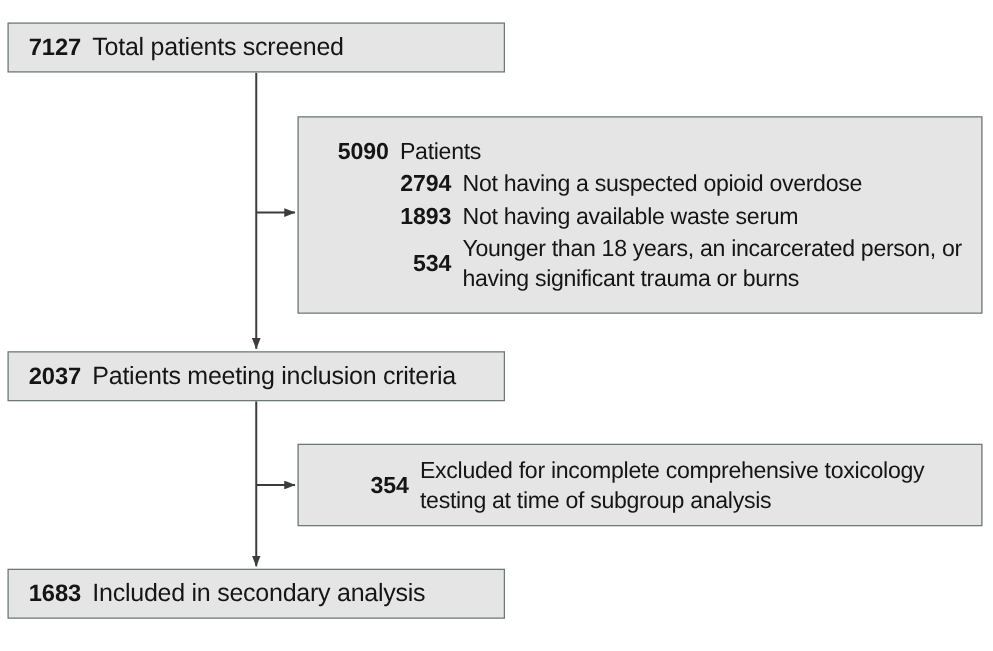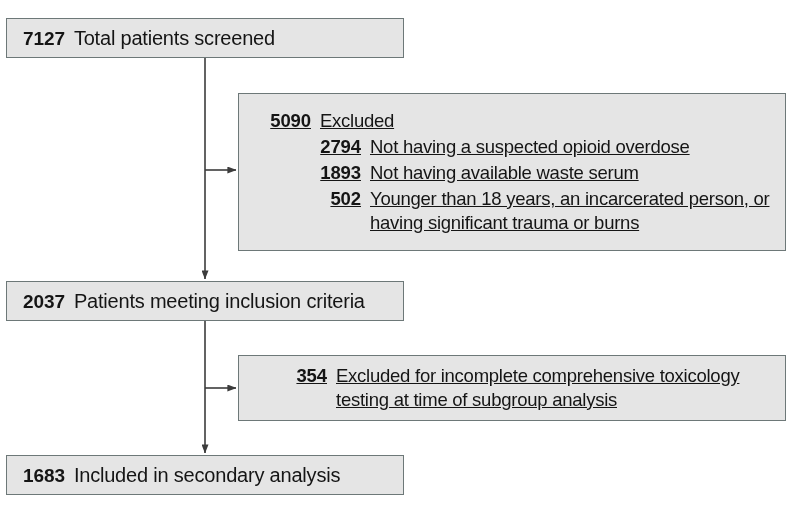"5090" .ex-line { align-items: flex-start -> center; text-decoration: underline -> none }
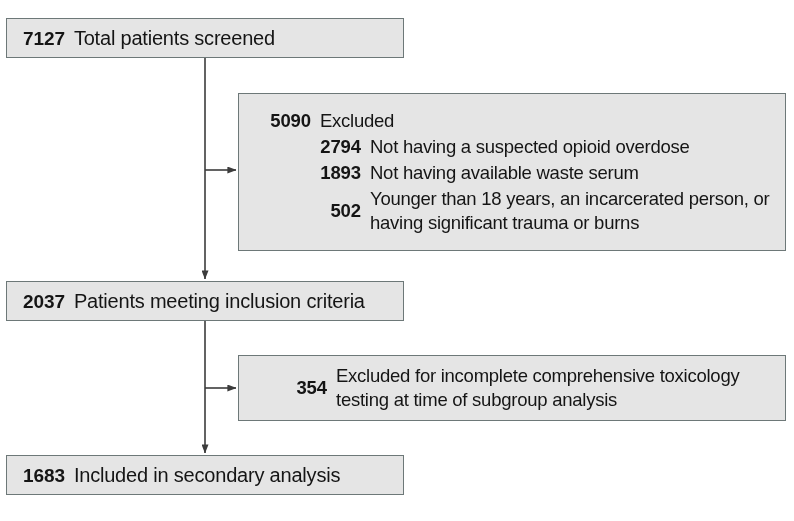"Excluded" span.txt { text: Excluded -> Patients }
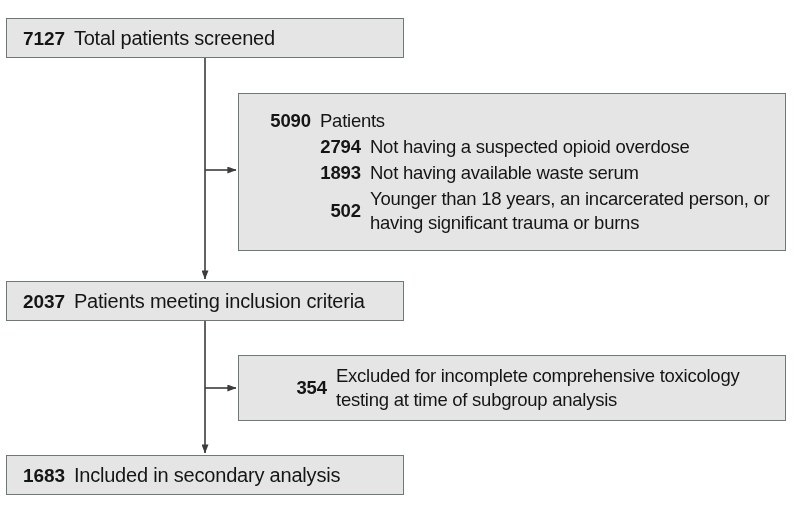"502" span.num { text: 502 -> 534 }
